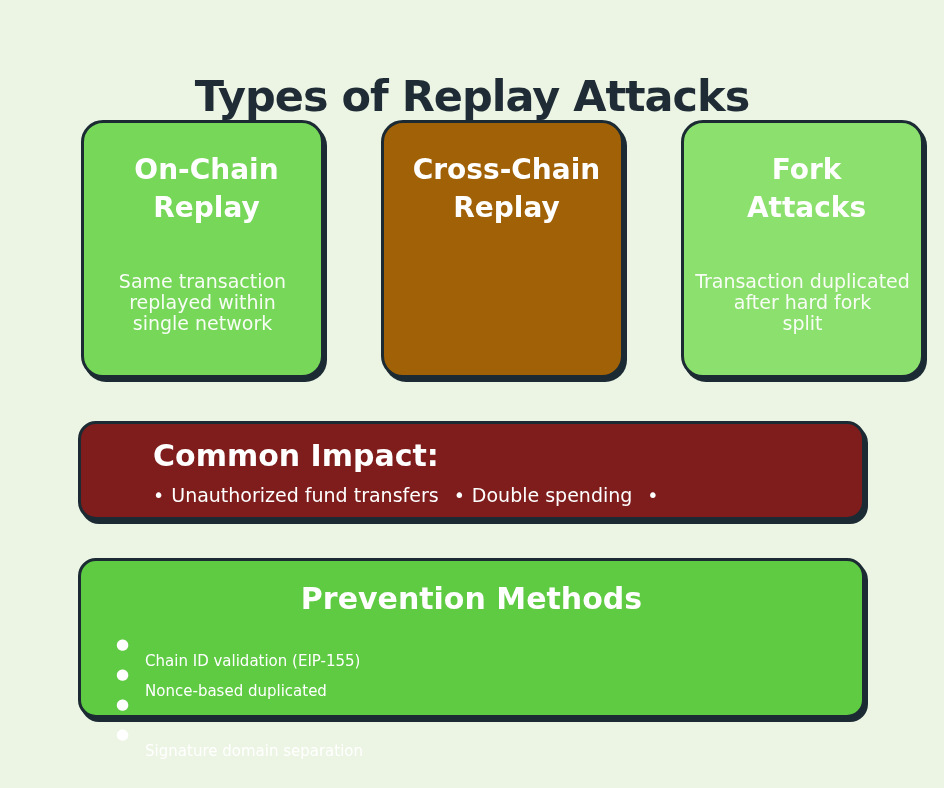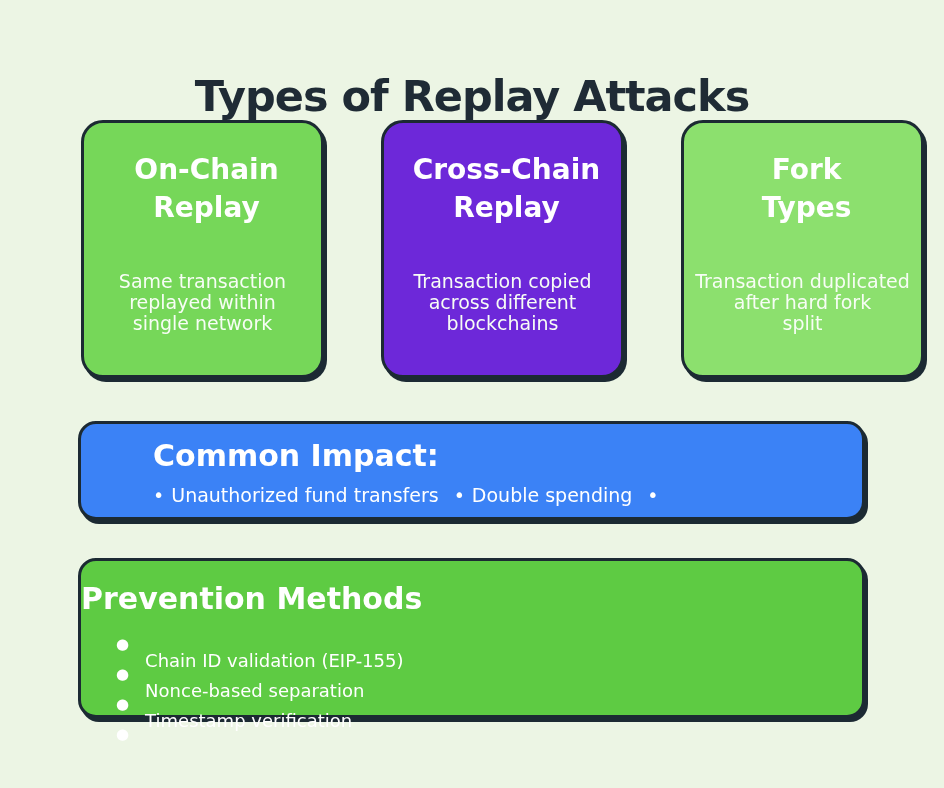"Cross-Chain" div.card { background-color: #6d28d9 -> #a16207 }
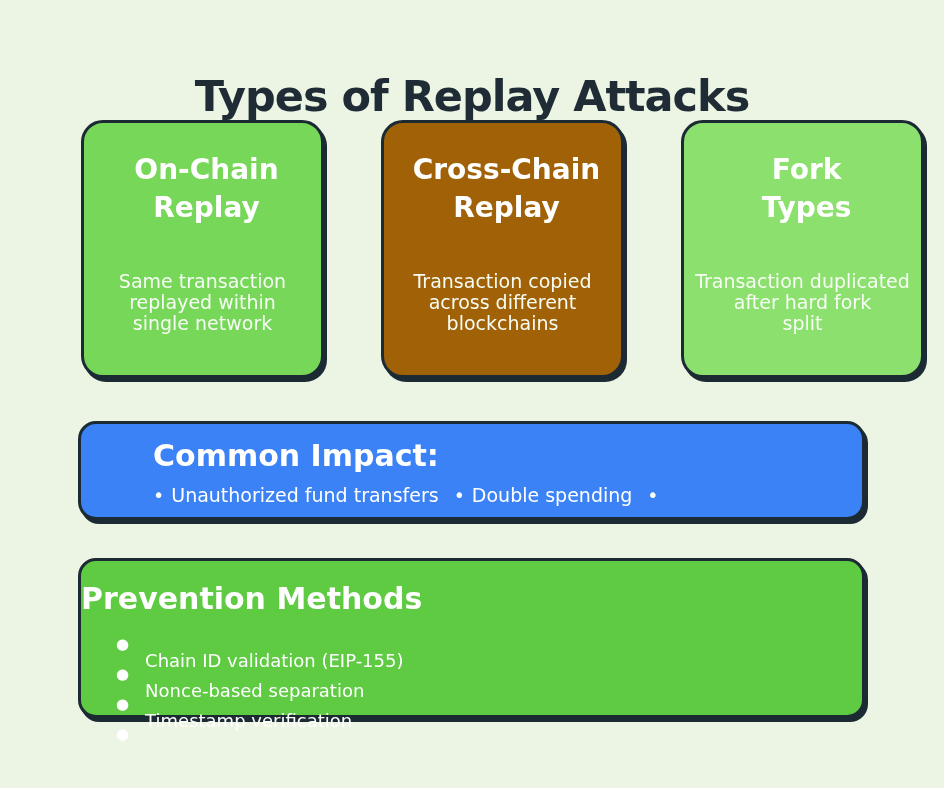"Fork" div.card-title { text: Types -> Attacks }
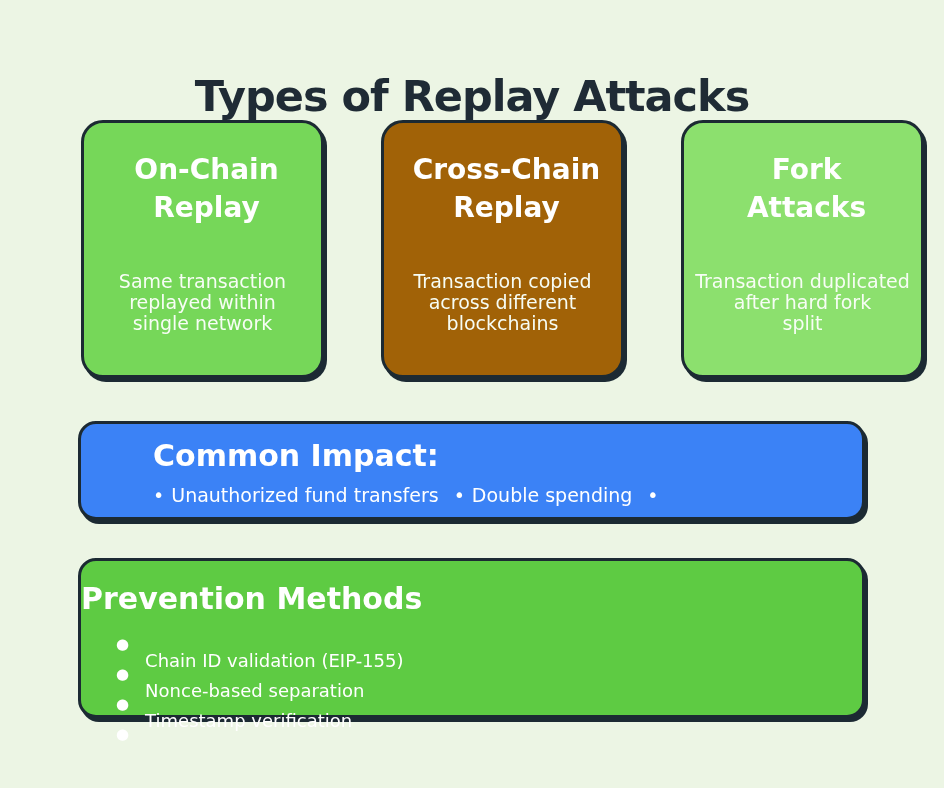"Transaction copied" div.card-desc { html: <div>Transaction copied across different blockchains</div> -> none }
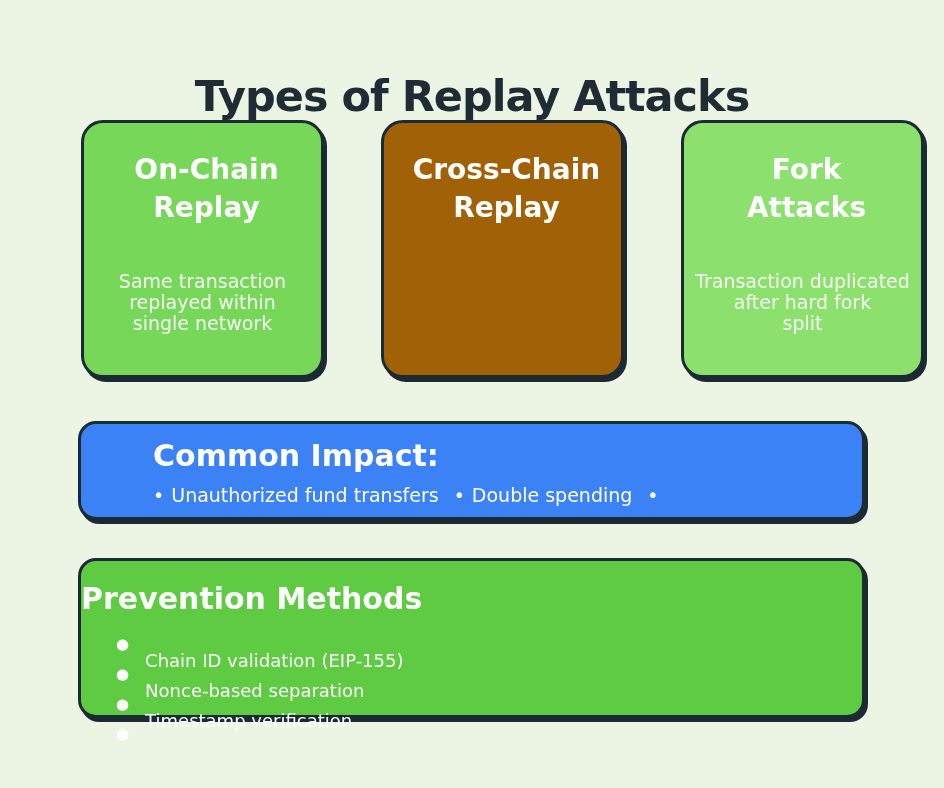"Common Impact:" div.impact-box { background-color: #3b82f6 -> #7f1d1d }
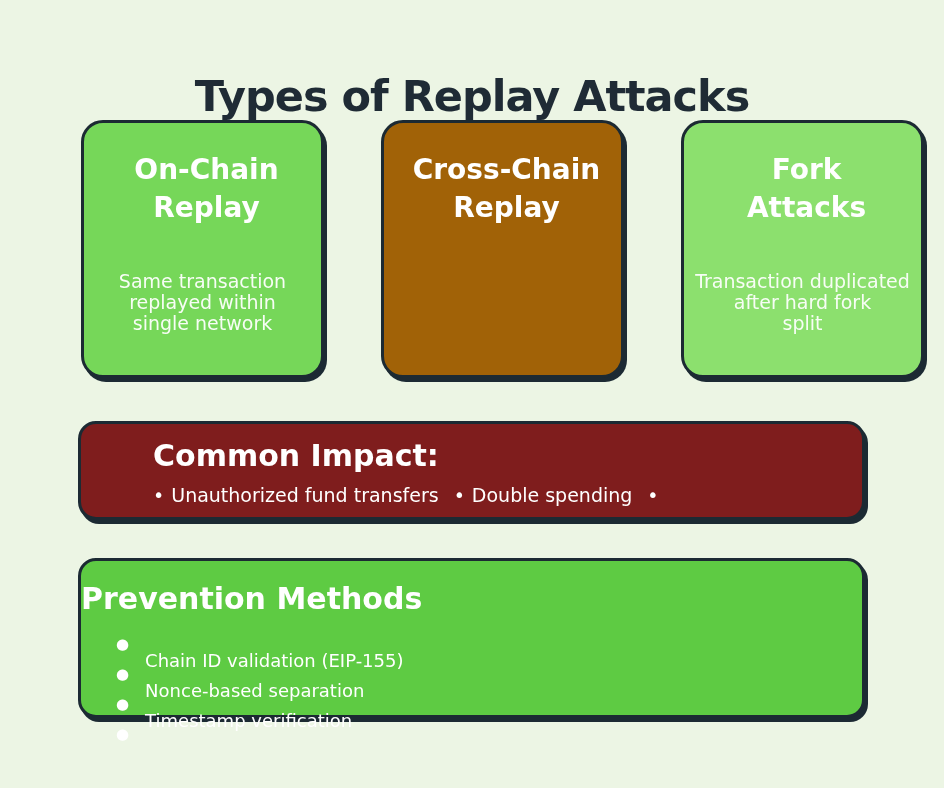"Prevention Methods" .prevention-heading { text-align: left -> center }
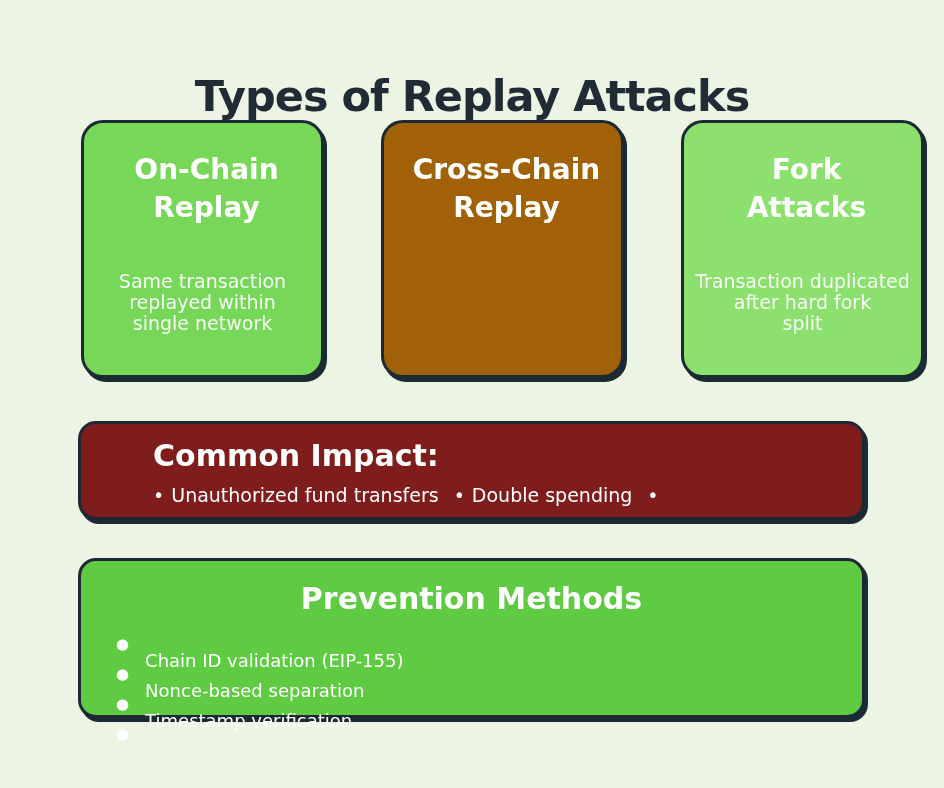"Chain ID validation (EIP-155)" .prow .ptext { font-size: 18px -> 15px }
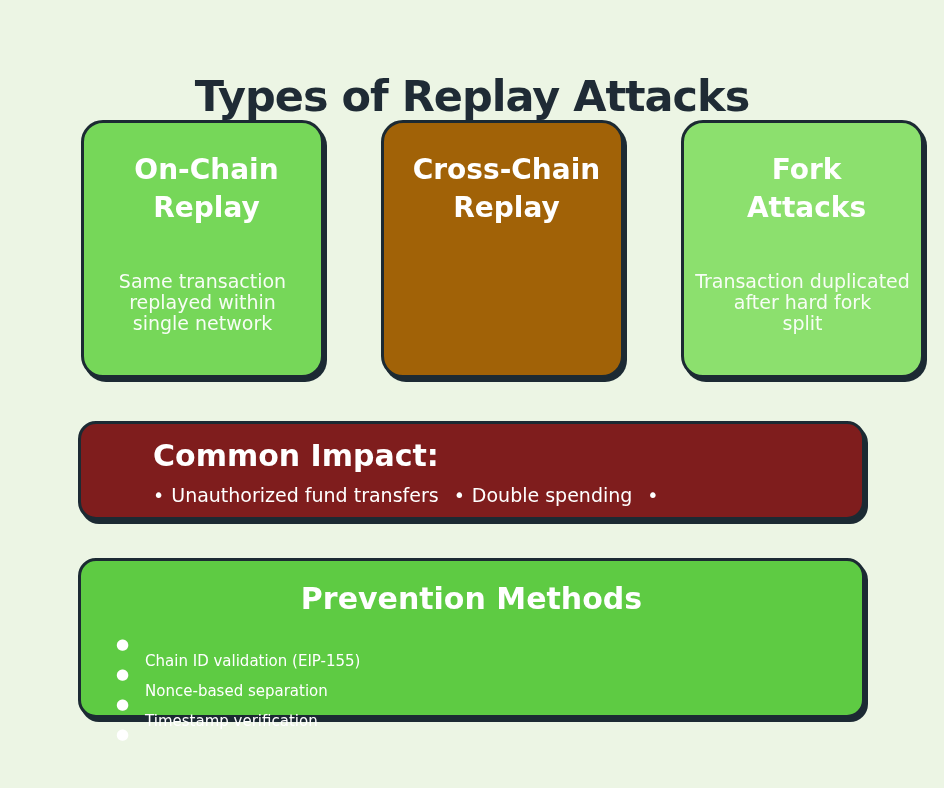"Nonce-based separation" span.ptext { text: separation -> duplicated }
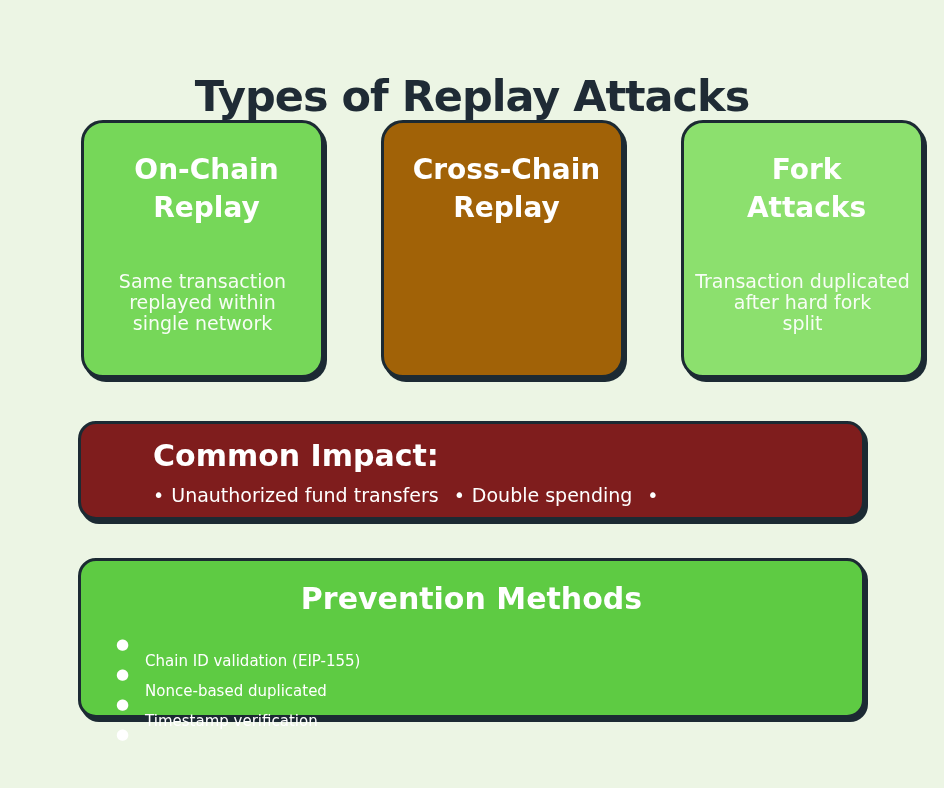"Timestamp verification" span.ptext { html: <span>Timestamp verification</span> -> none }
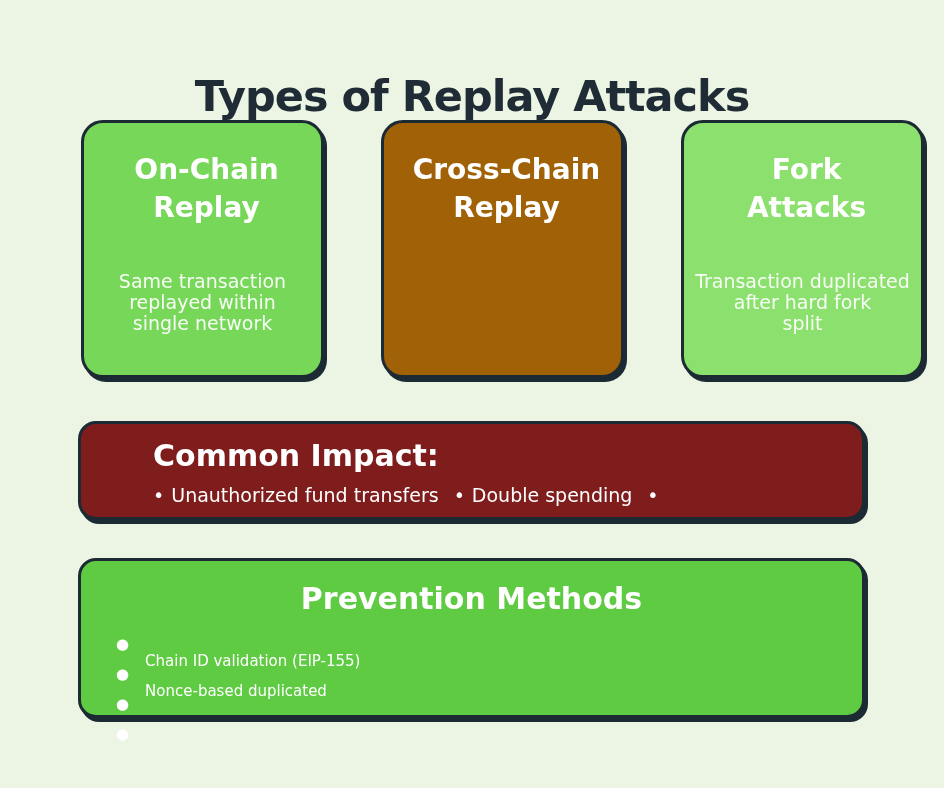"Signature domain separation" span.ptext { html: none -> <span>Signature domain separation</span> }
